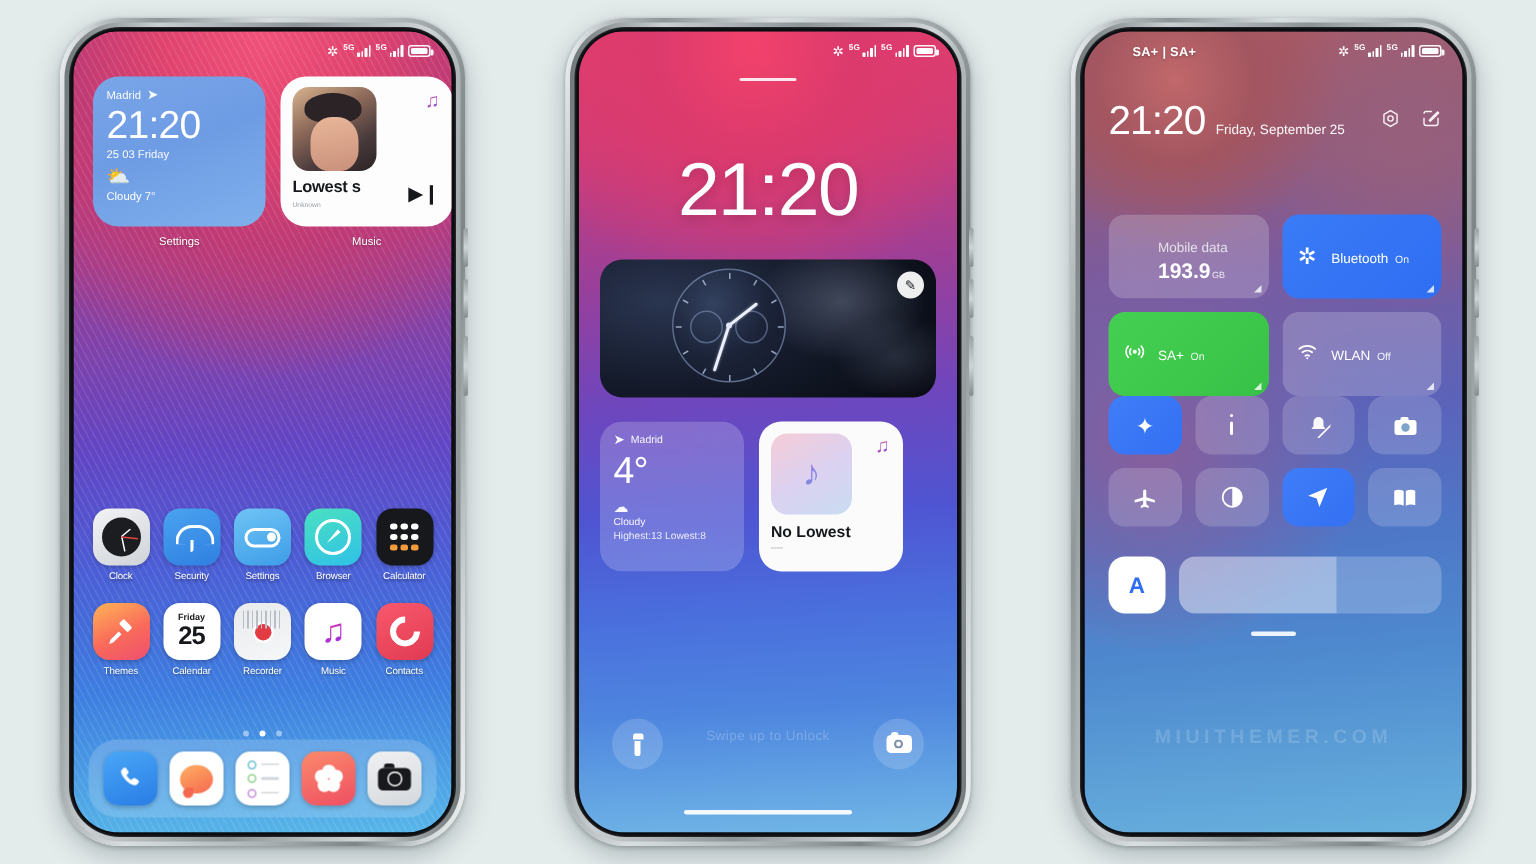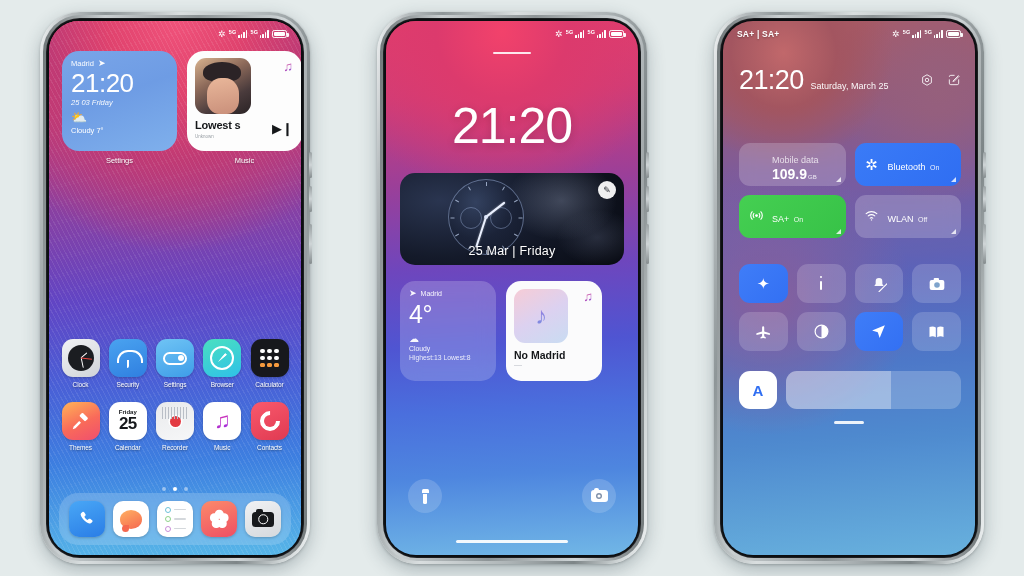"SA+ | SA+" .sb-left { margin-left: none -> 18px }
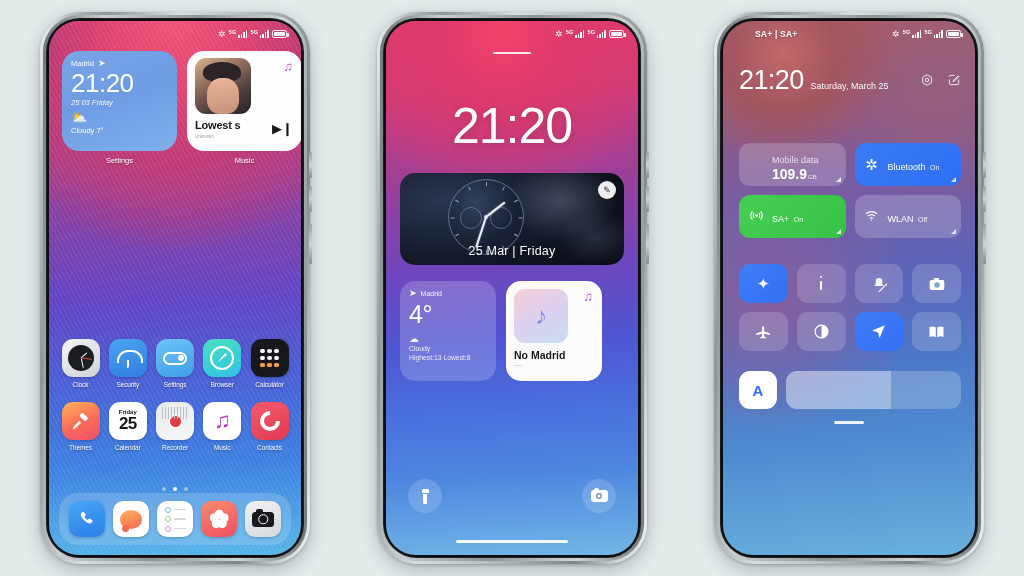"Saturday, March 25" div.cc-date { text: Saturday, March -> Friday, September }
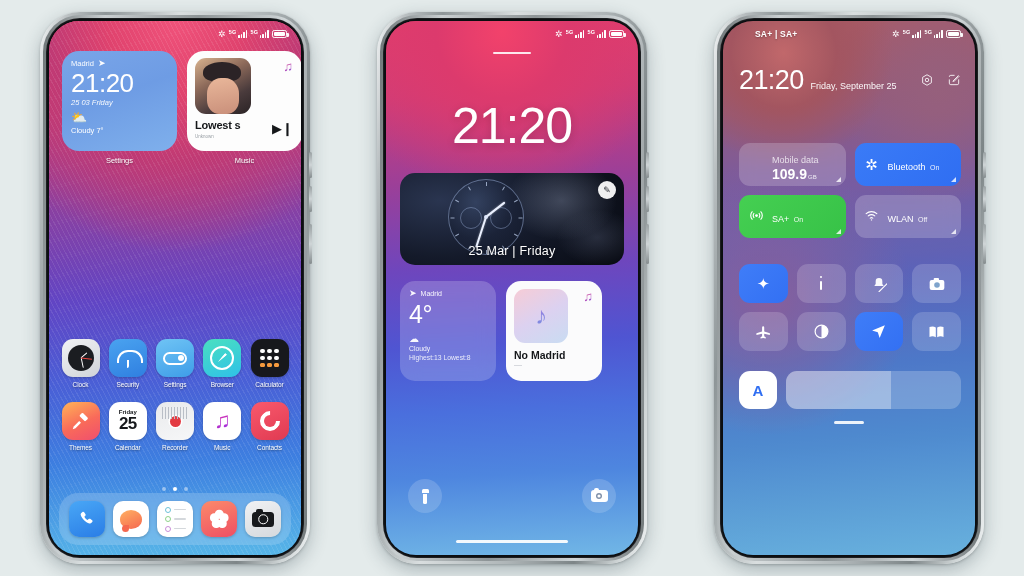"25 03 Friday" .ww-date { font-style: italic -> none }
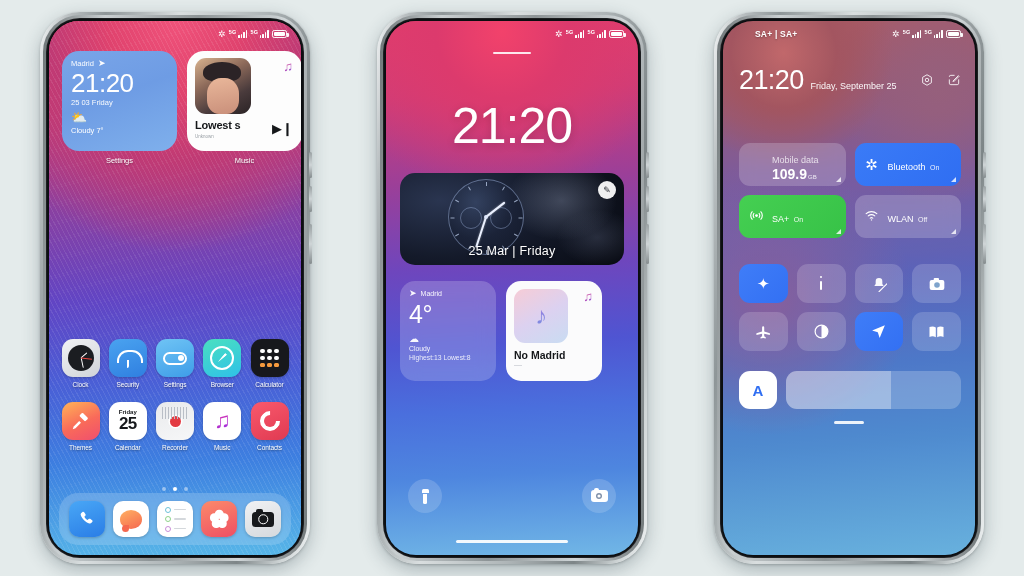"Mobile data" .tile { height: 43px -> 56px }
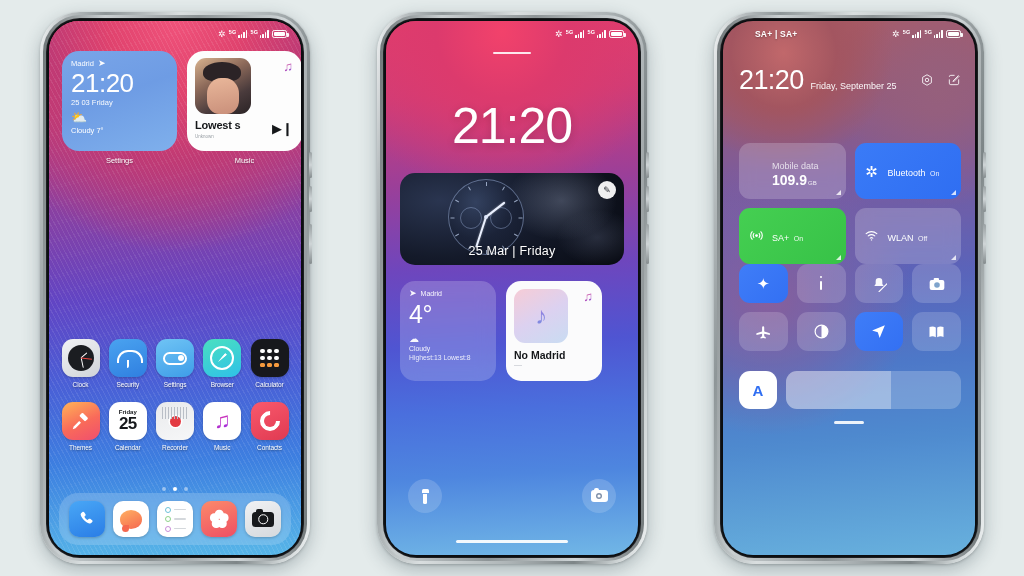"109.9" span.t-big { text: 109.9 -> 193.9 }
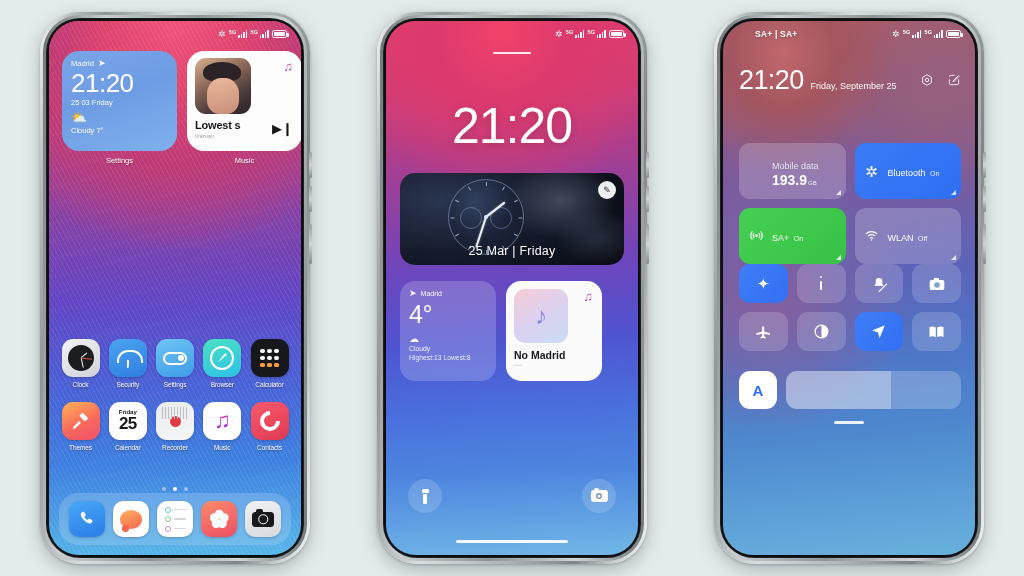"25 Mar | Friday" div.clock-date { html: <div>25 Mar | Friday</div> -> none }
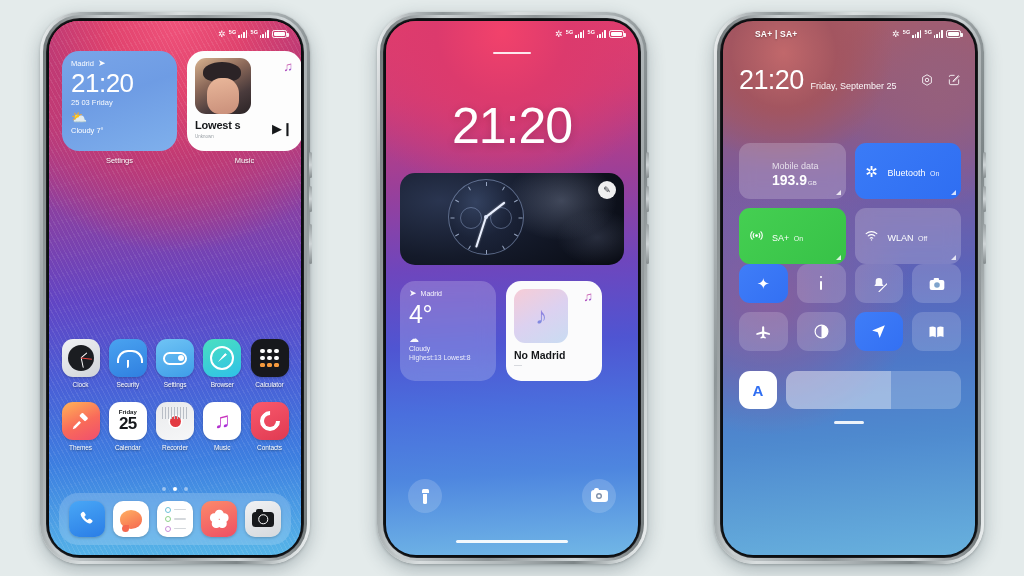"No Madrid" div.lm-title { text: Madrid -> Lowest }
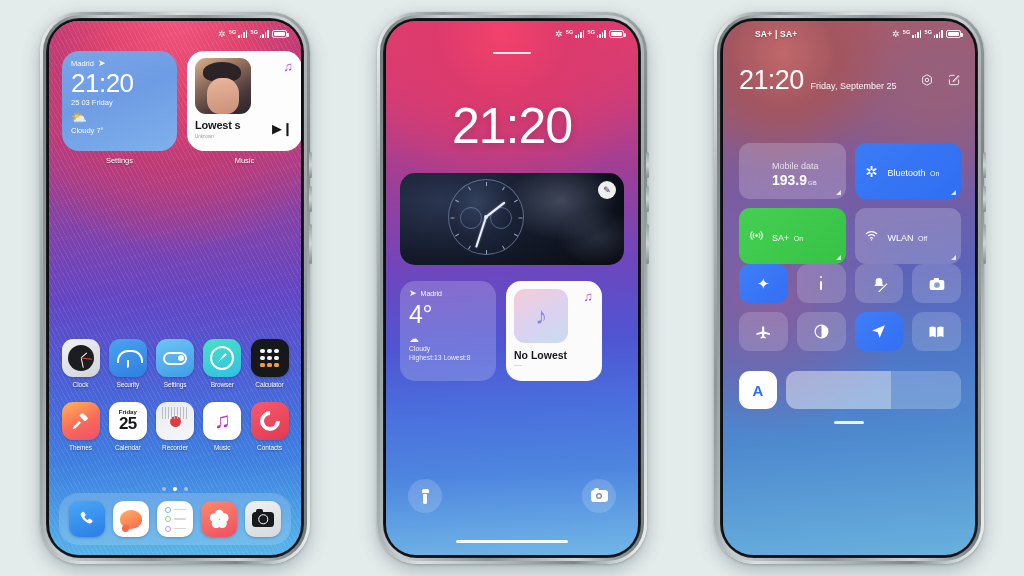"Swipe up to Unlock" div.swipe-hint { html: none -> <div>Swipe up to Unlock</div> }
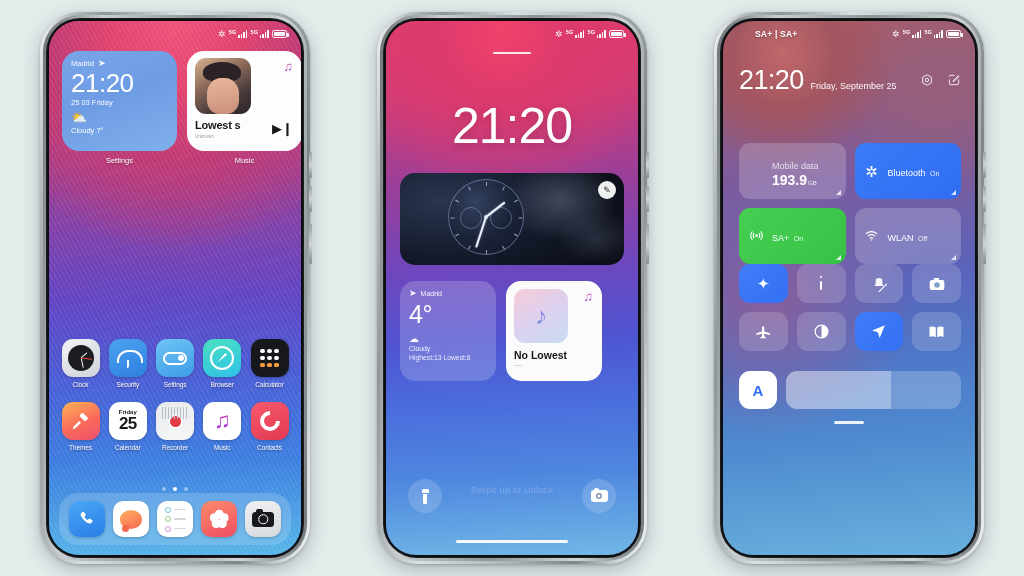"MIUITHEMER.COM" div.watermark { html: none -> <div>MIUITHEMER.COM</div> }
